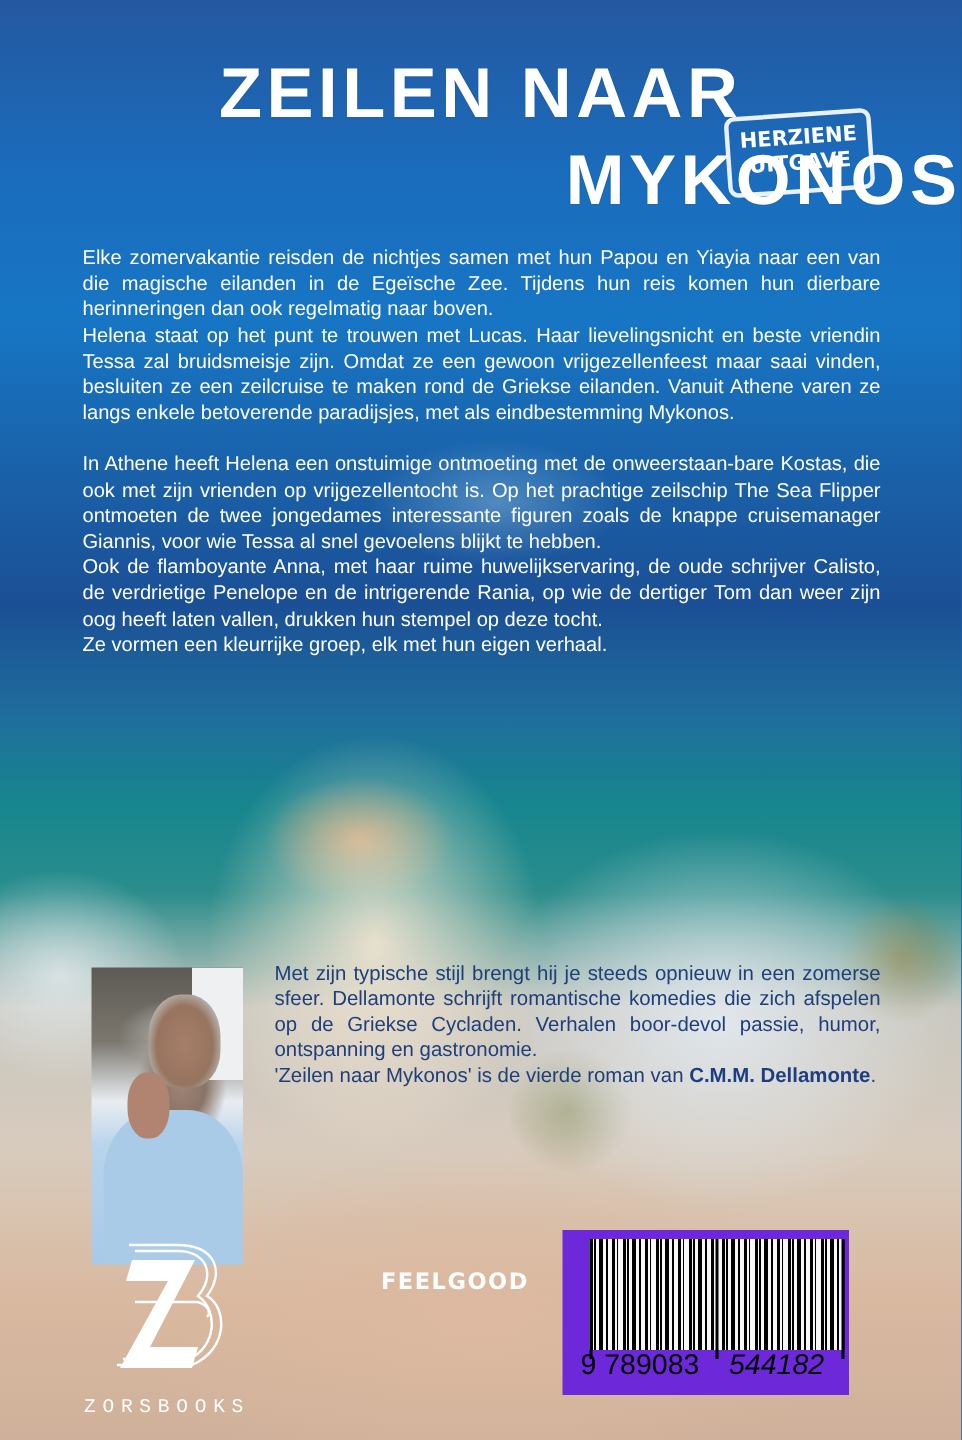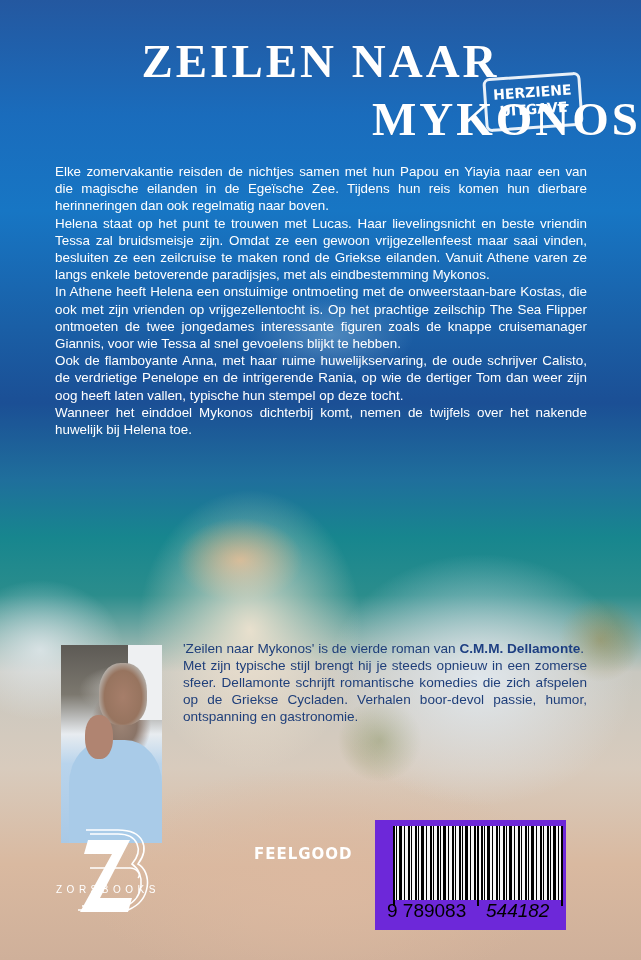"ZEILEN NAAR" .title { font-family: Liberation Serif, serif -> Liberation Sans, sans-serif }
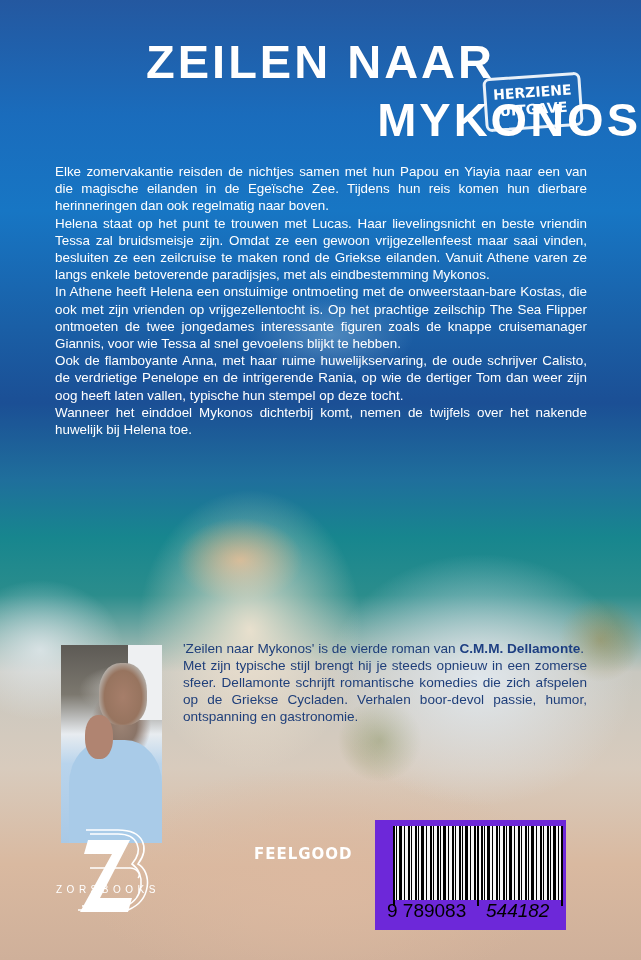"In Athene heeft Helena een" .blurb p.gap { margin-top: none -> 17px }
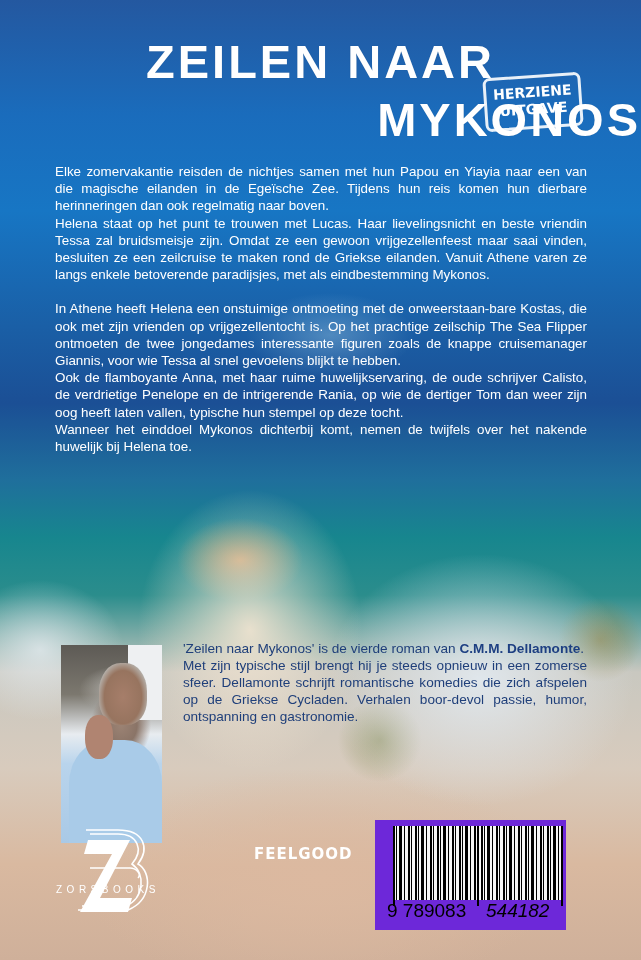"Ook de flamboyante Anna, met" p { text: typische -> drukken }
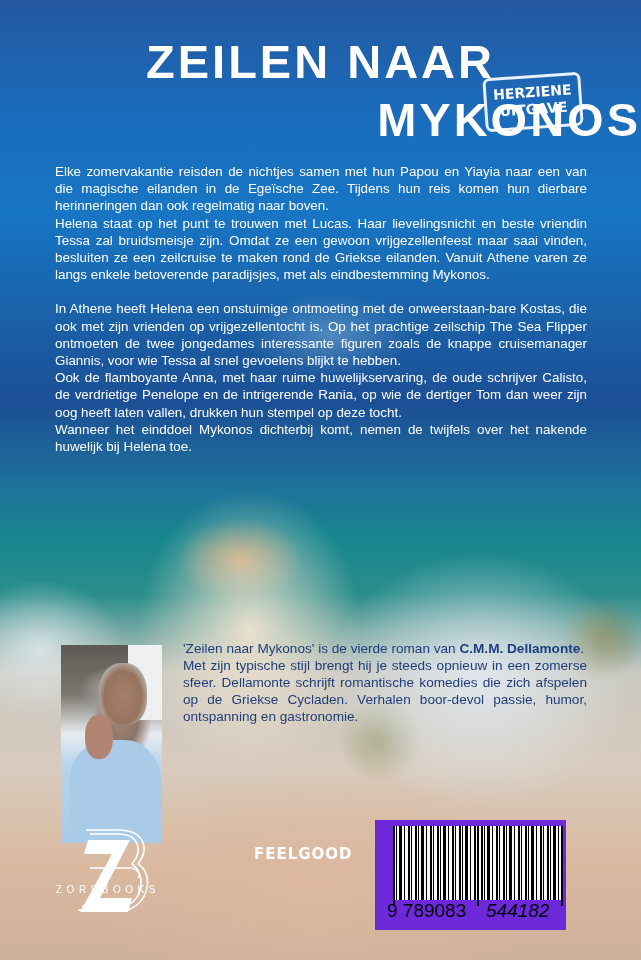"Ze vormen een kleurrijke groep," p { html: none -> <p>Ze vormen een kleurrijke groep, elk met hun eigen verhaal.</p> }
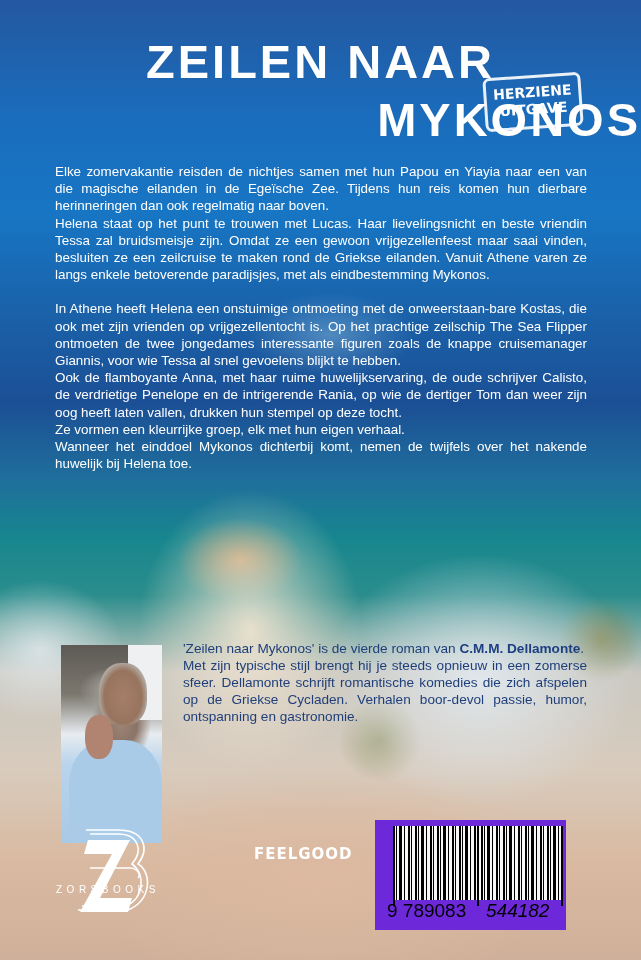"Wanneer het einddoel Mykonos dichterbij" p { html: <p>Wanneer het einddoel Mykonos dichterbij komt, nemen de twijfels over het nakende huwelijk bij Helena toe.</p> -> none }
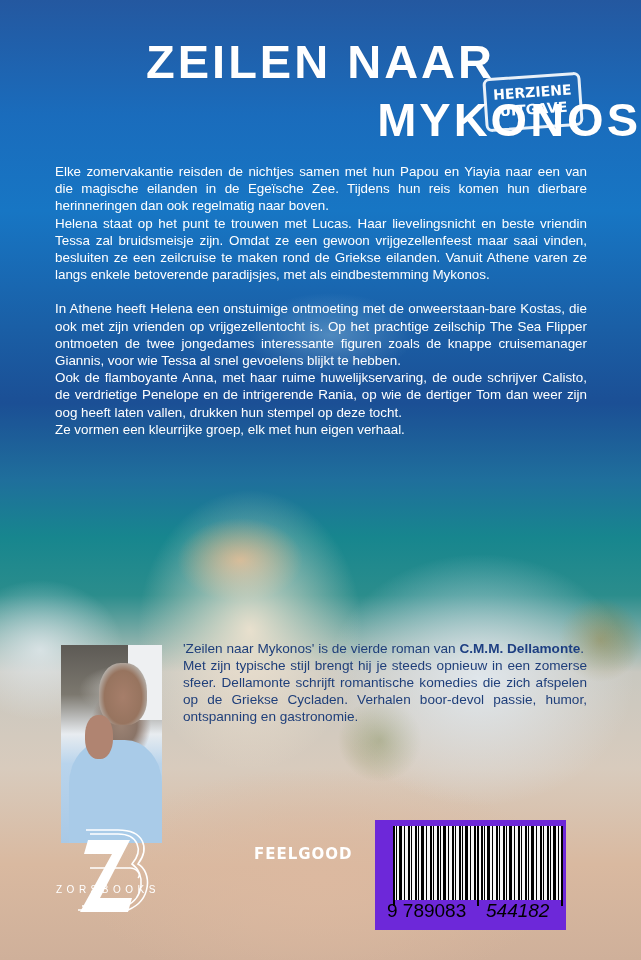"'Zeilen naar Mykonos' is de" p { order: before "Met zijn typische stijl brengt" -> after "Met zijn typische stijl brengt" }
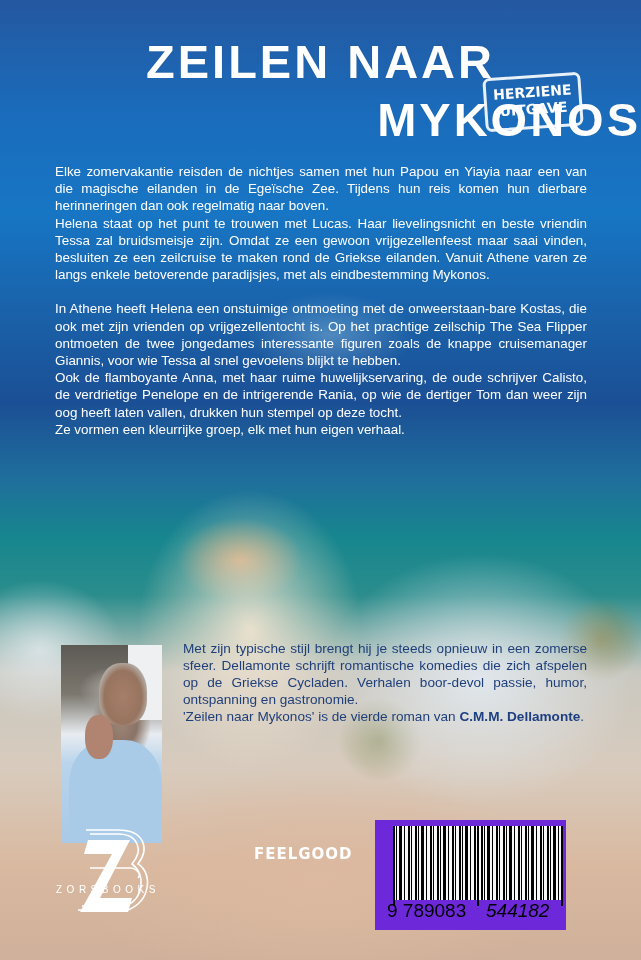"ZORSBOOKS" .logo-zb-text { font-family: Liberation Sans, sans-serif -> Liberation Mono, monospace; font-size: 10px -> 13px; top: 884px -> 930px }
